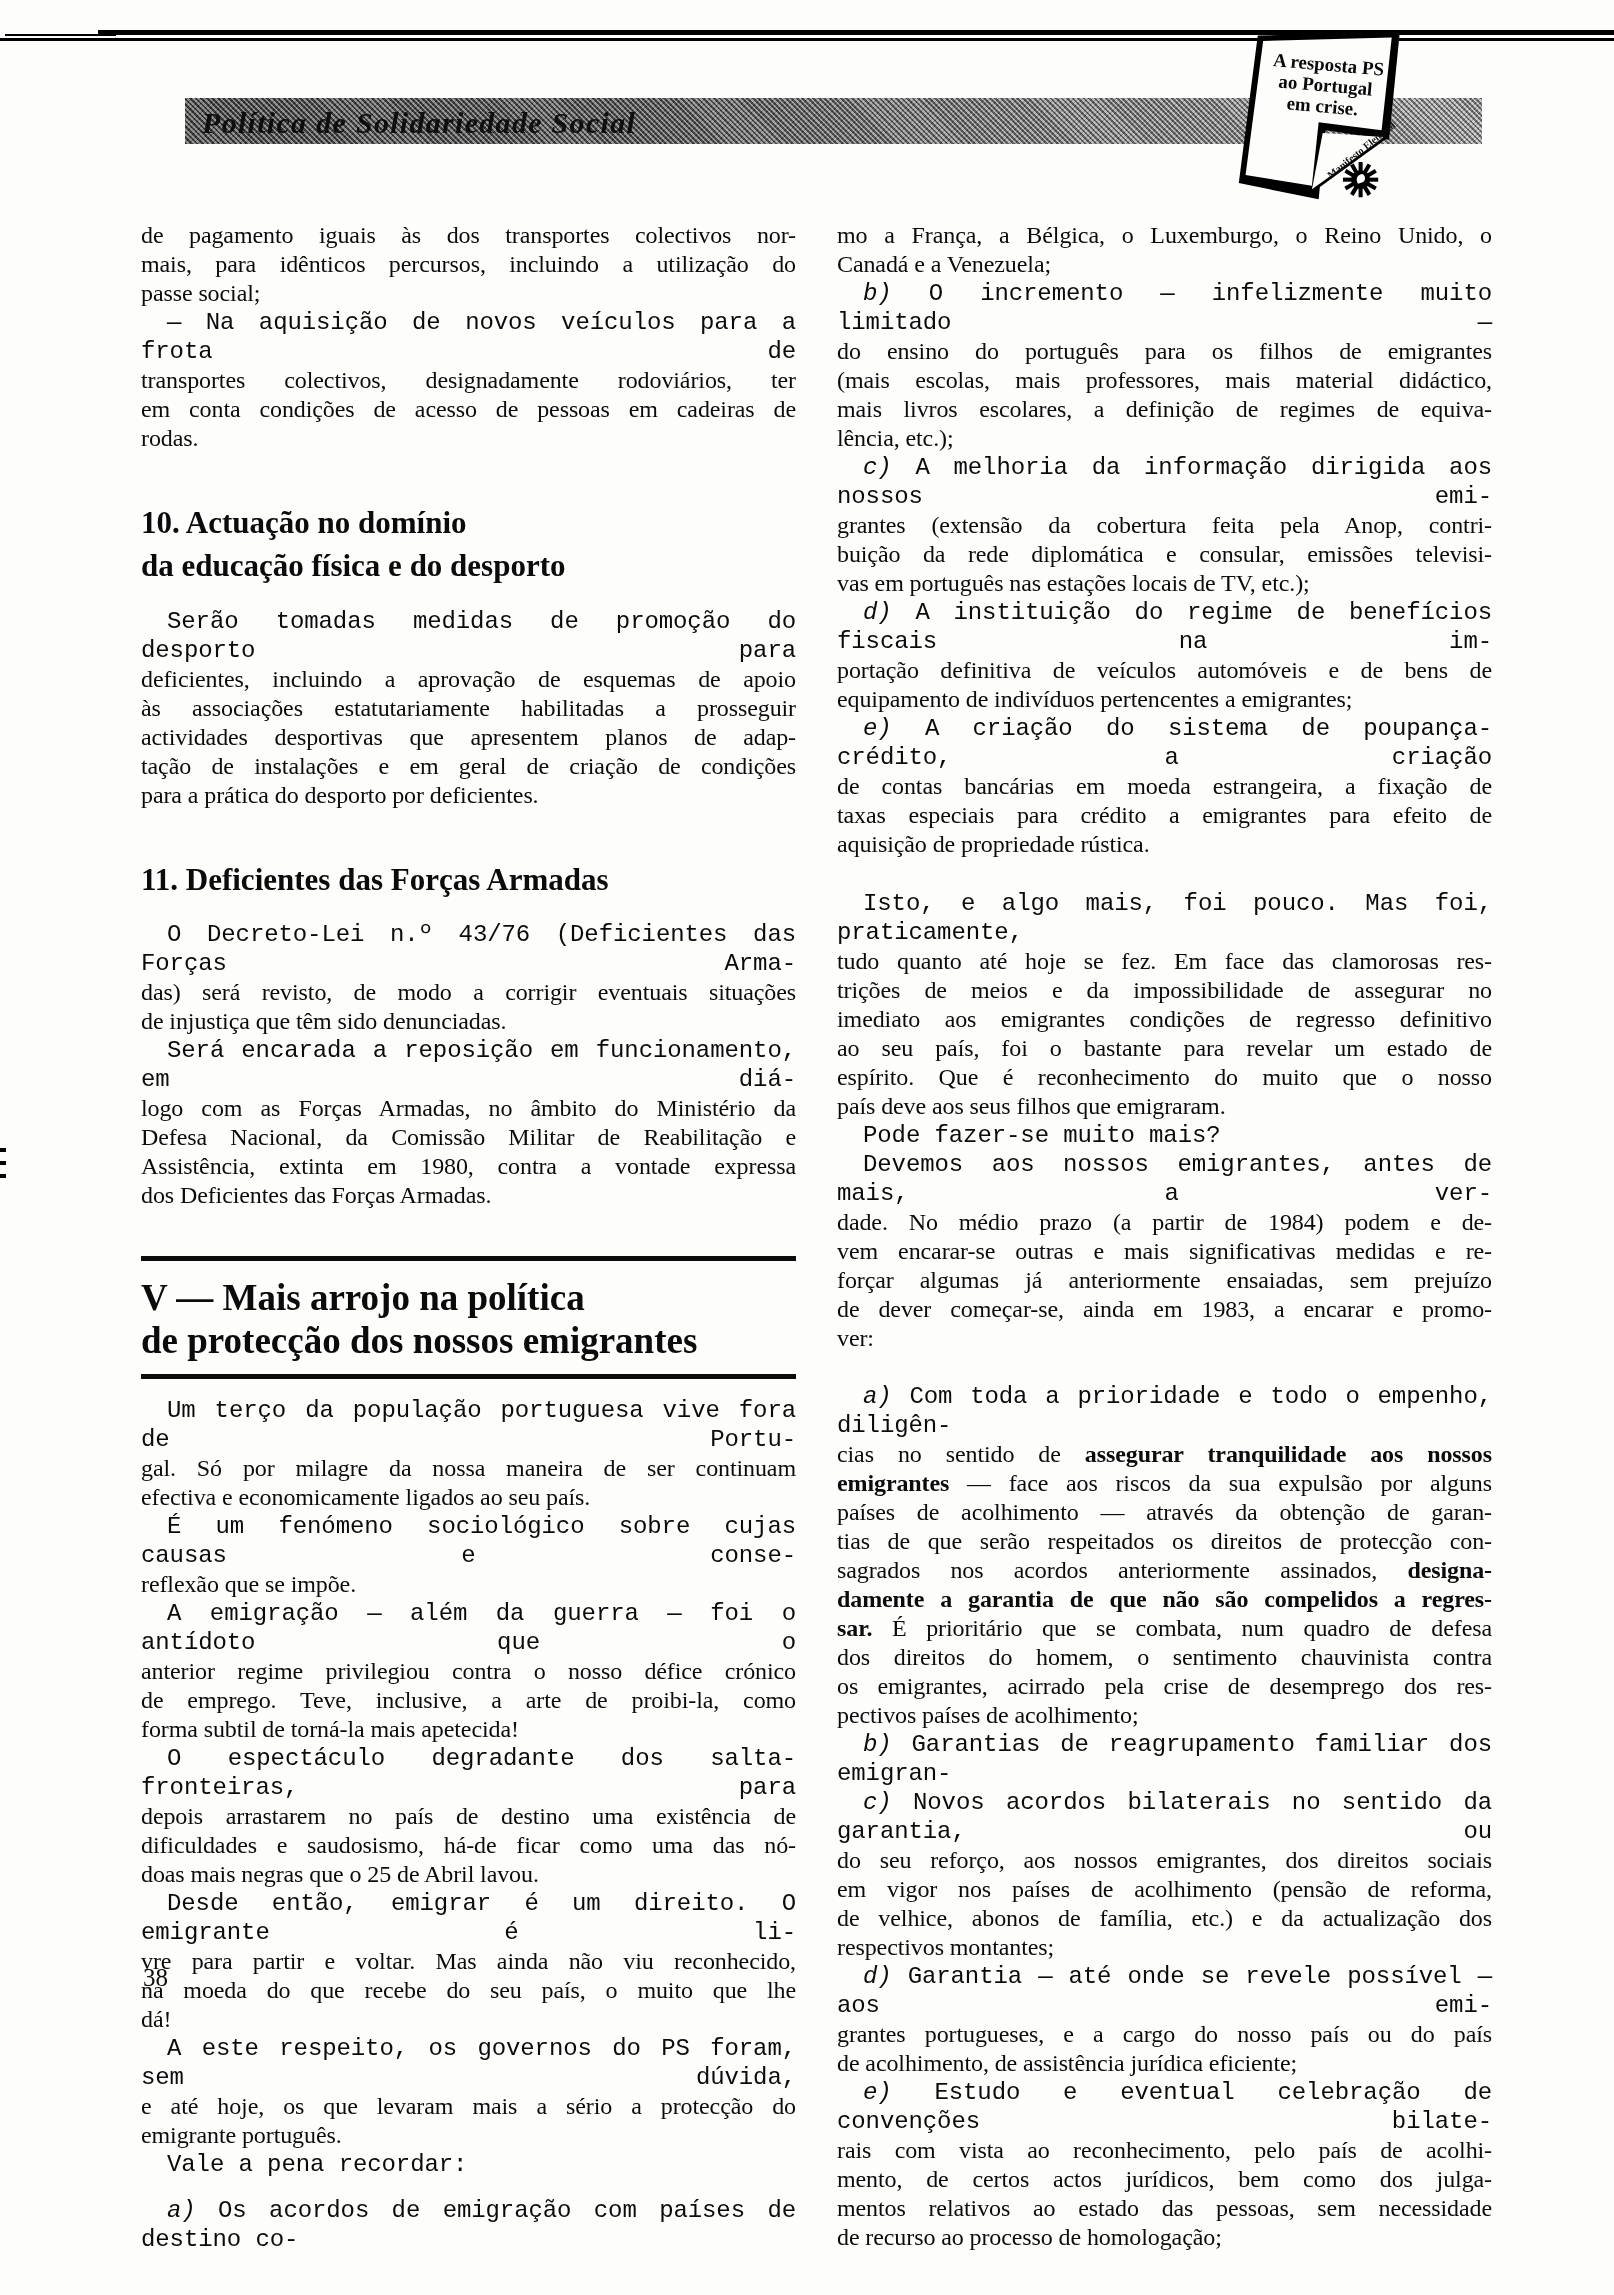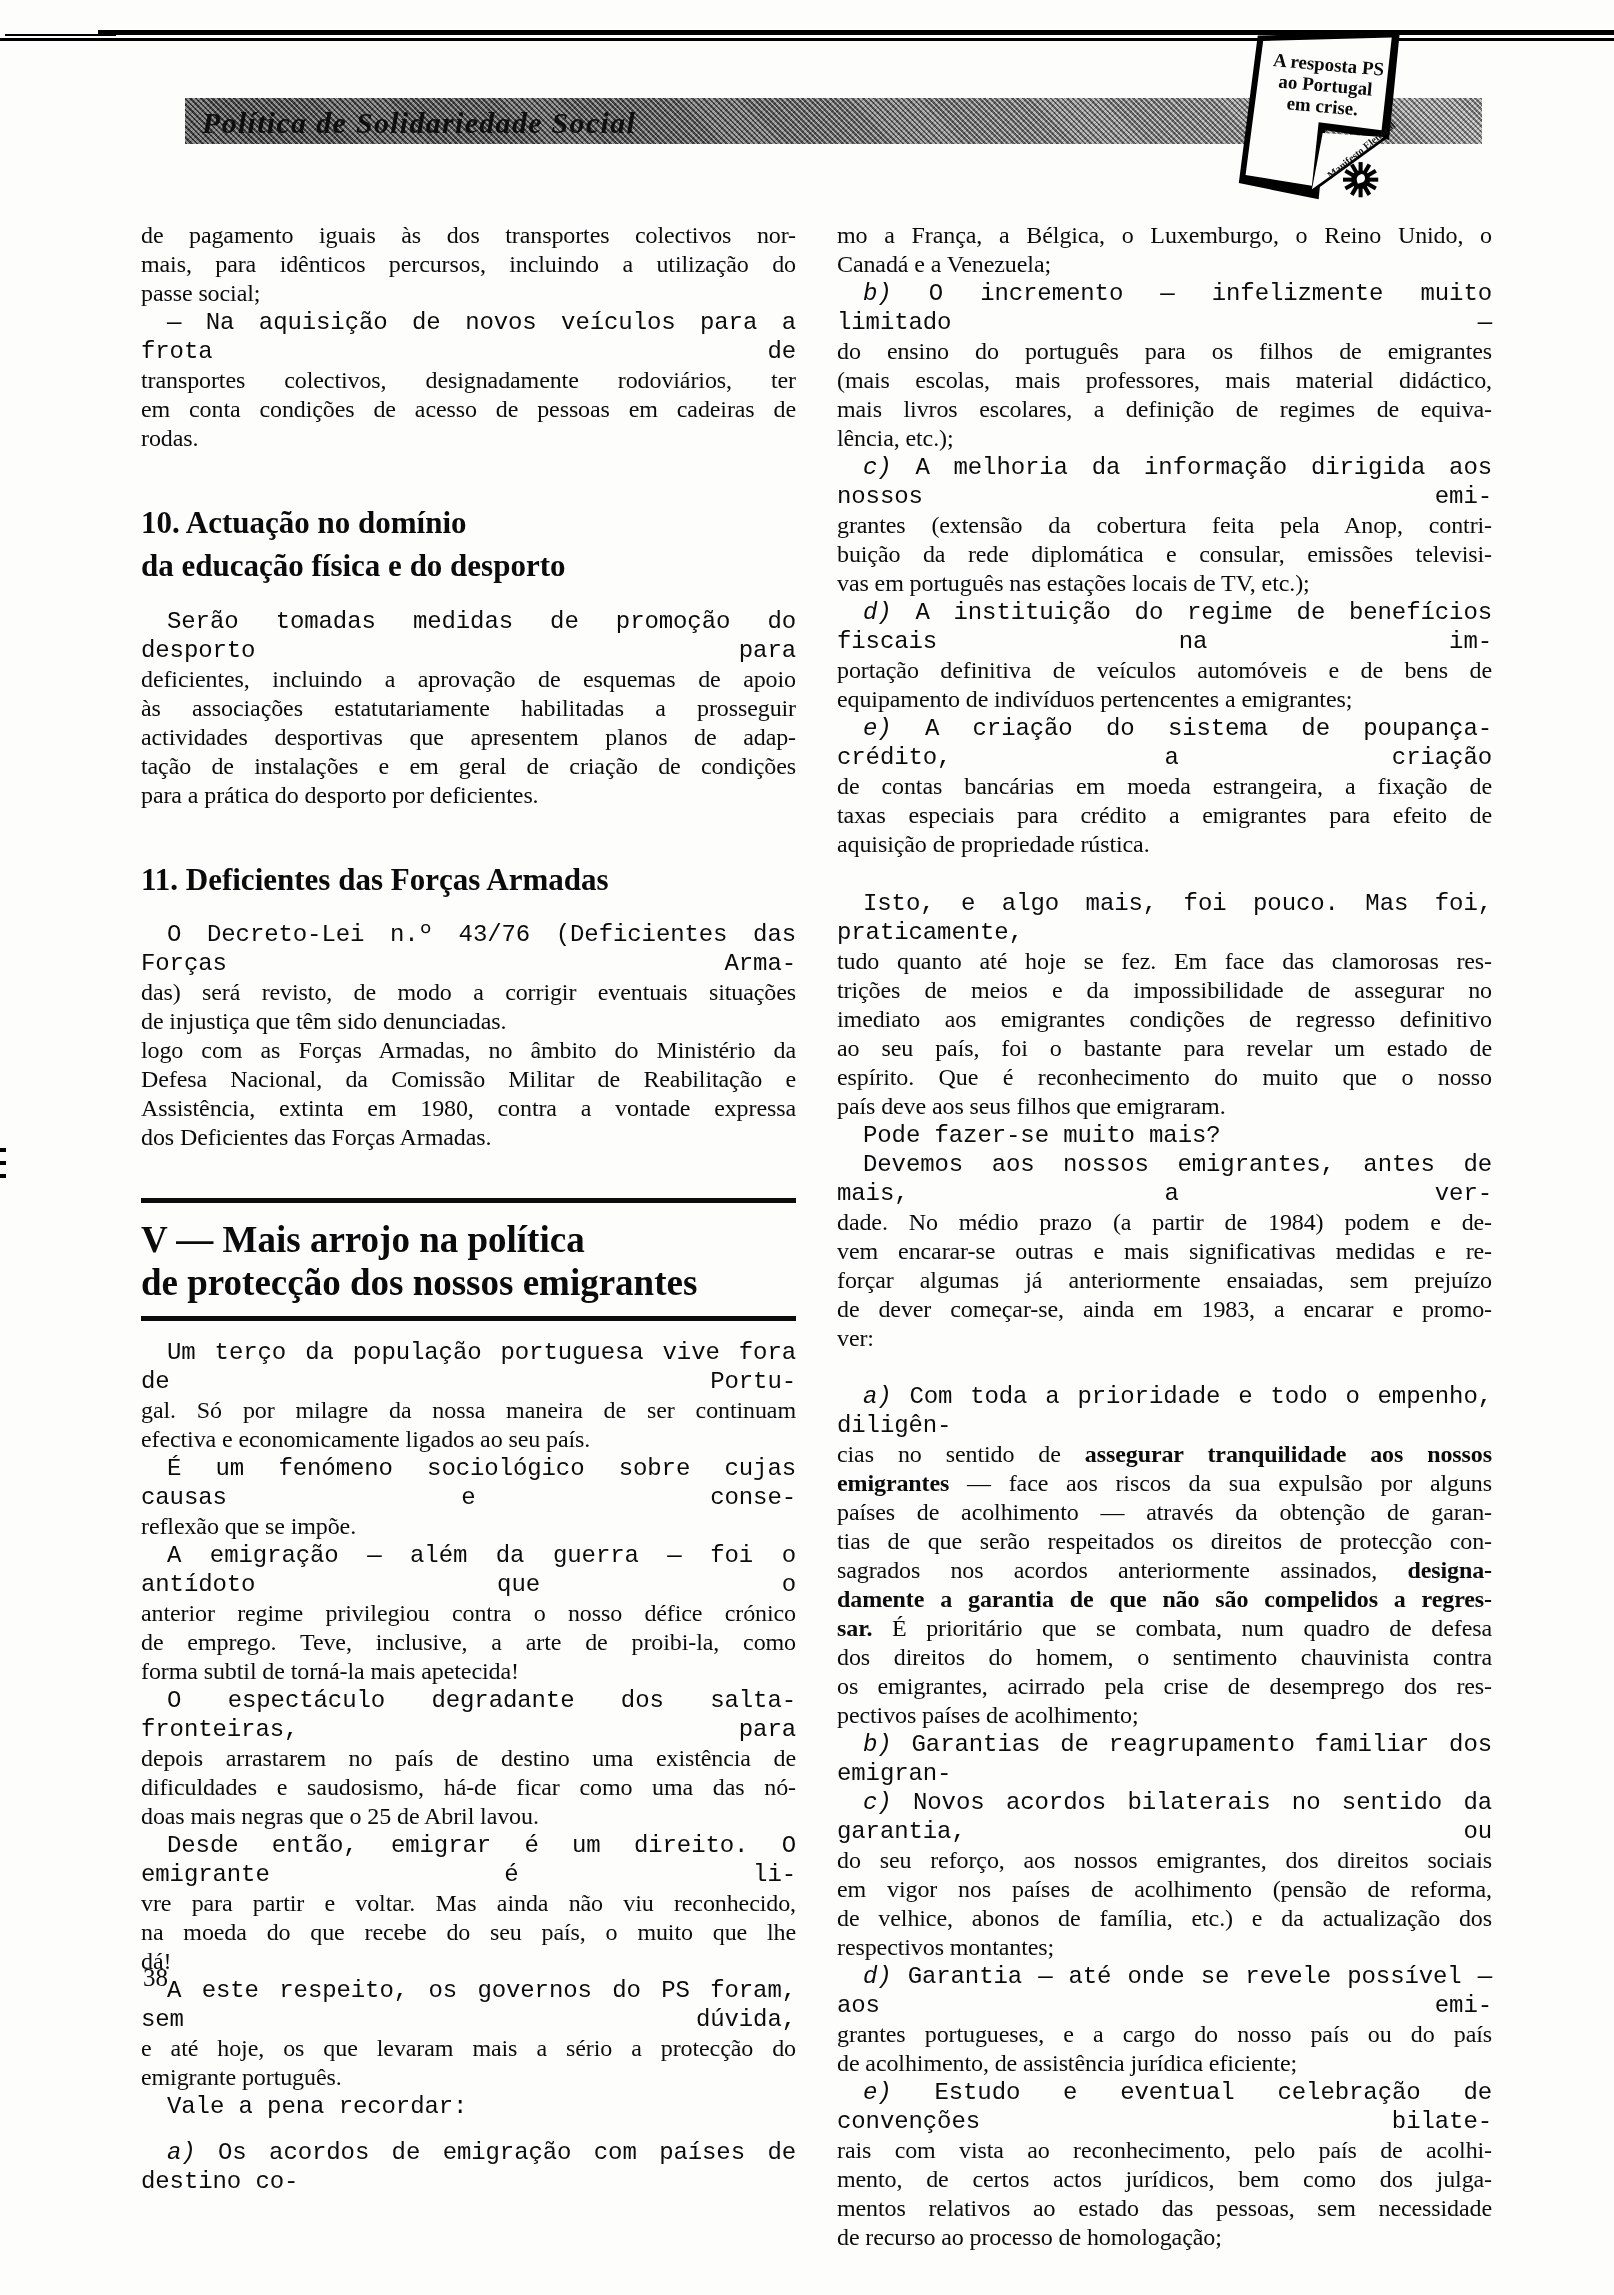"Será encarada a reposição em" div.line { html: none -> <div>Será encarada a reposição em funcionamento, em diá-</div> }
